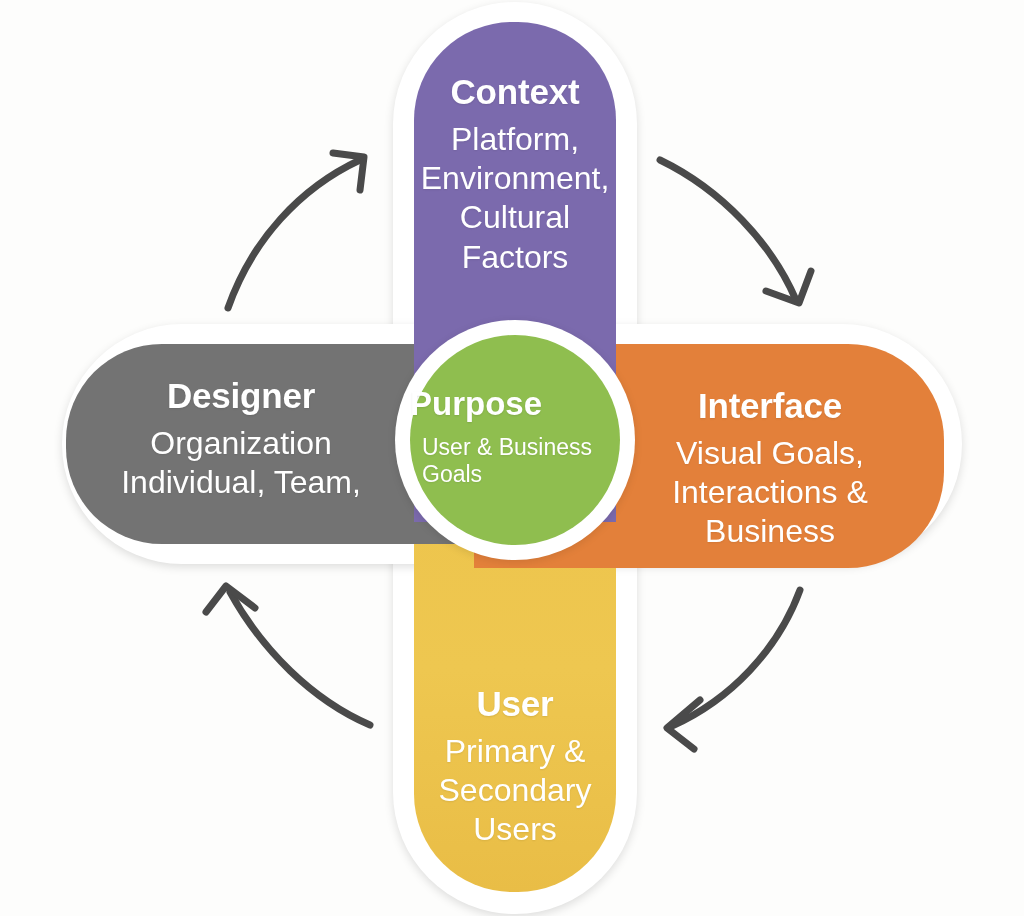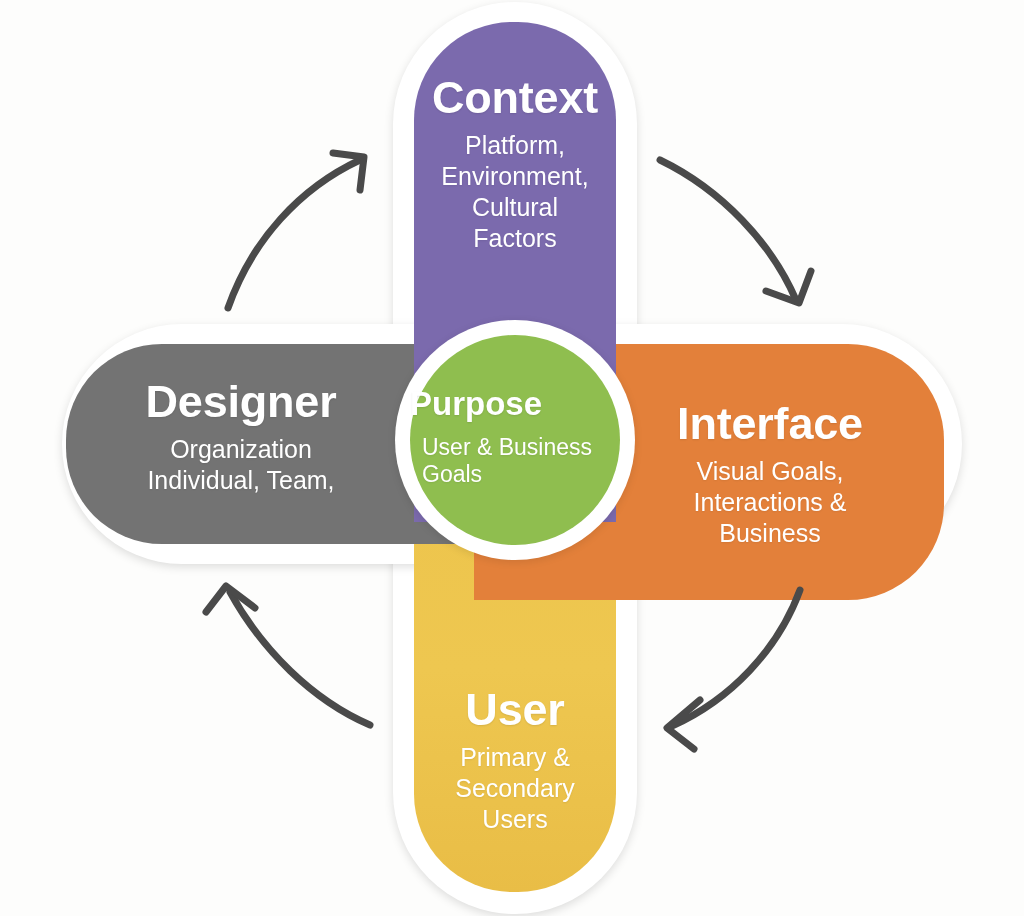"Context" .arm-title { font-size: 45px -> 35px }
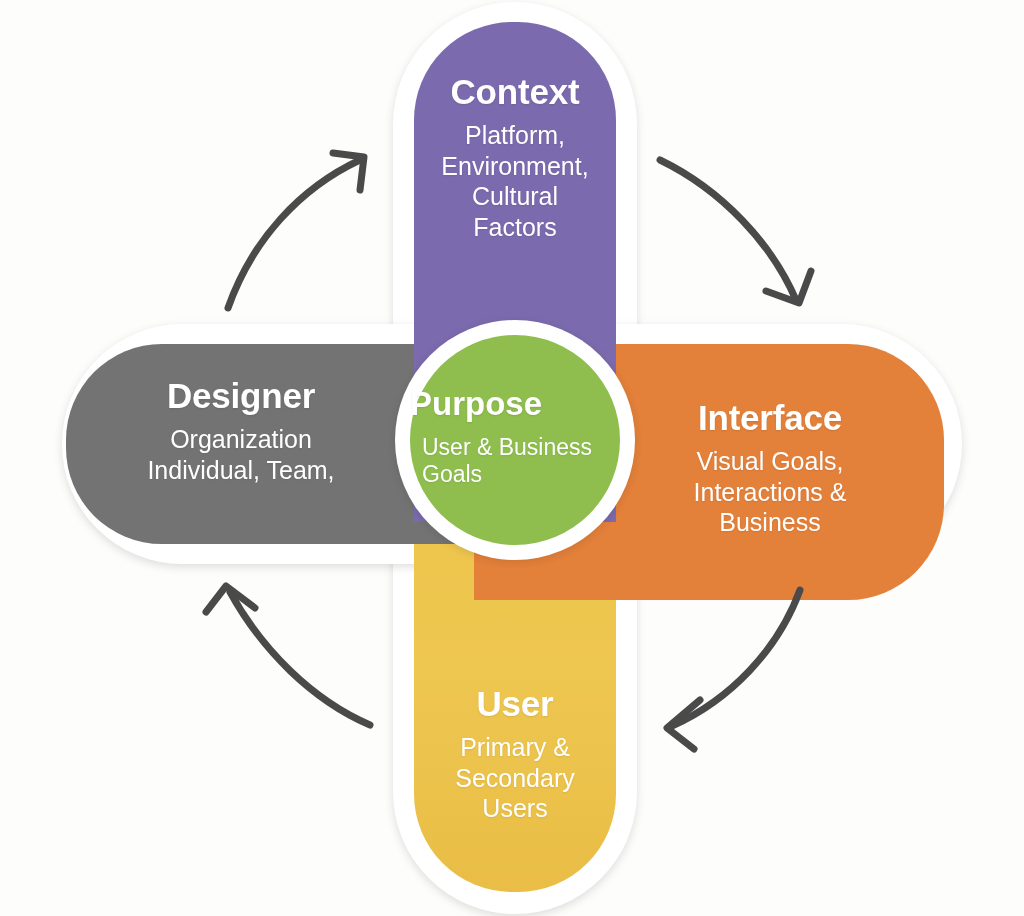"Platform," .arm-desc { font-size: 25px -> 32px }
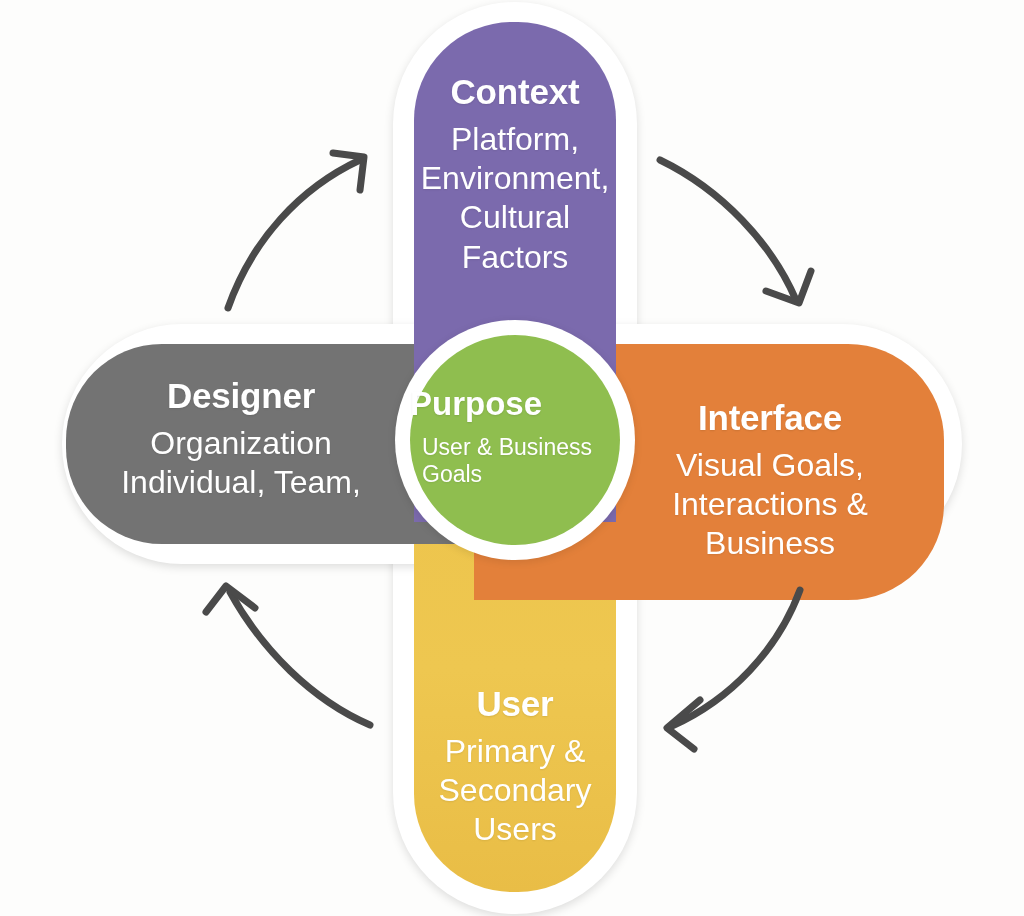"Interface" #arm-interface { height: 256px -> 224px; padding-top: 56px -> 44px }
